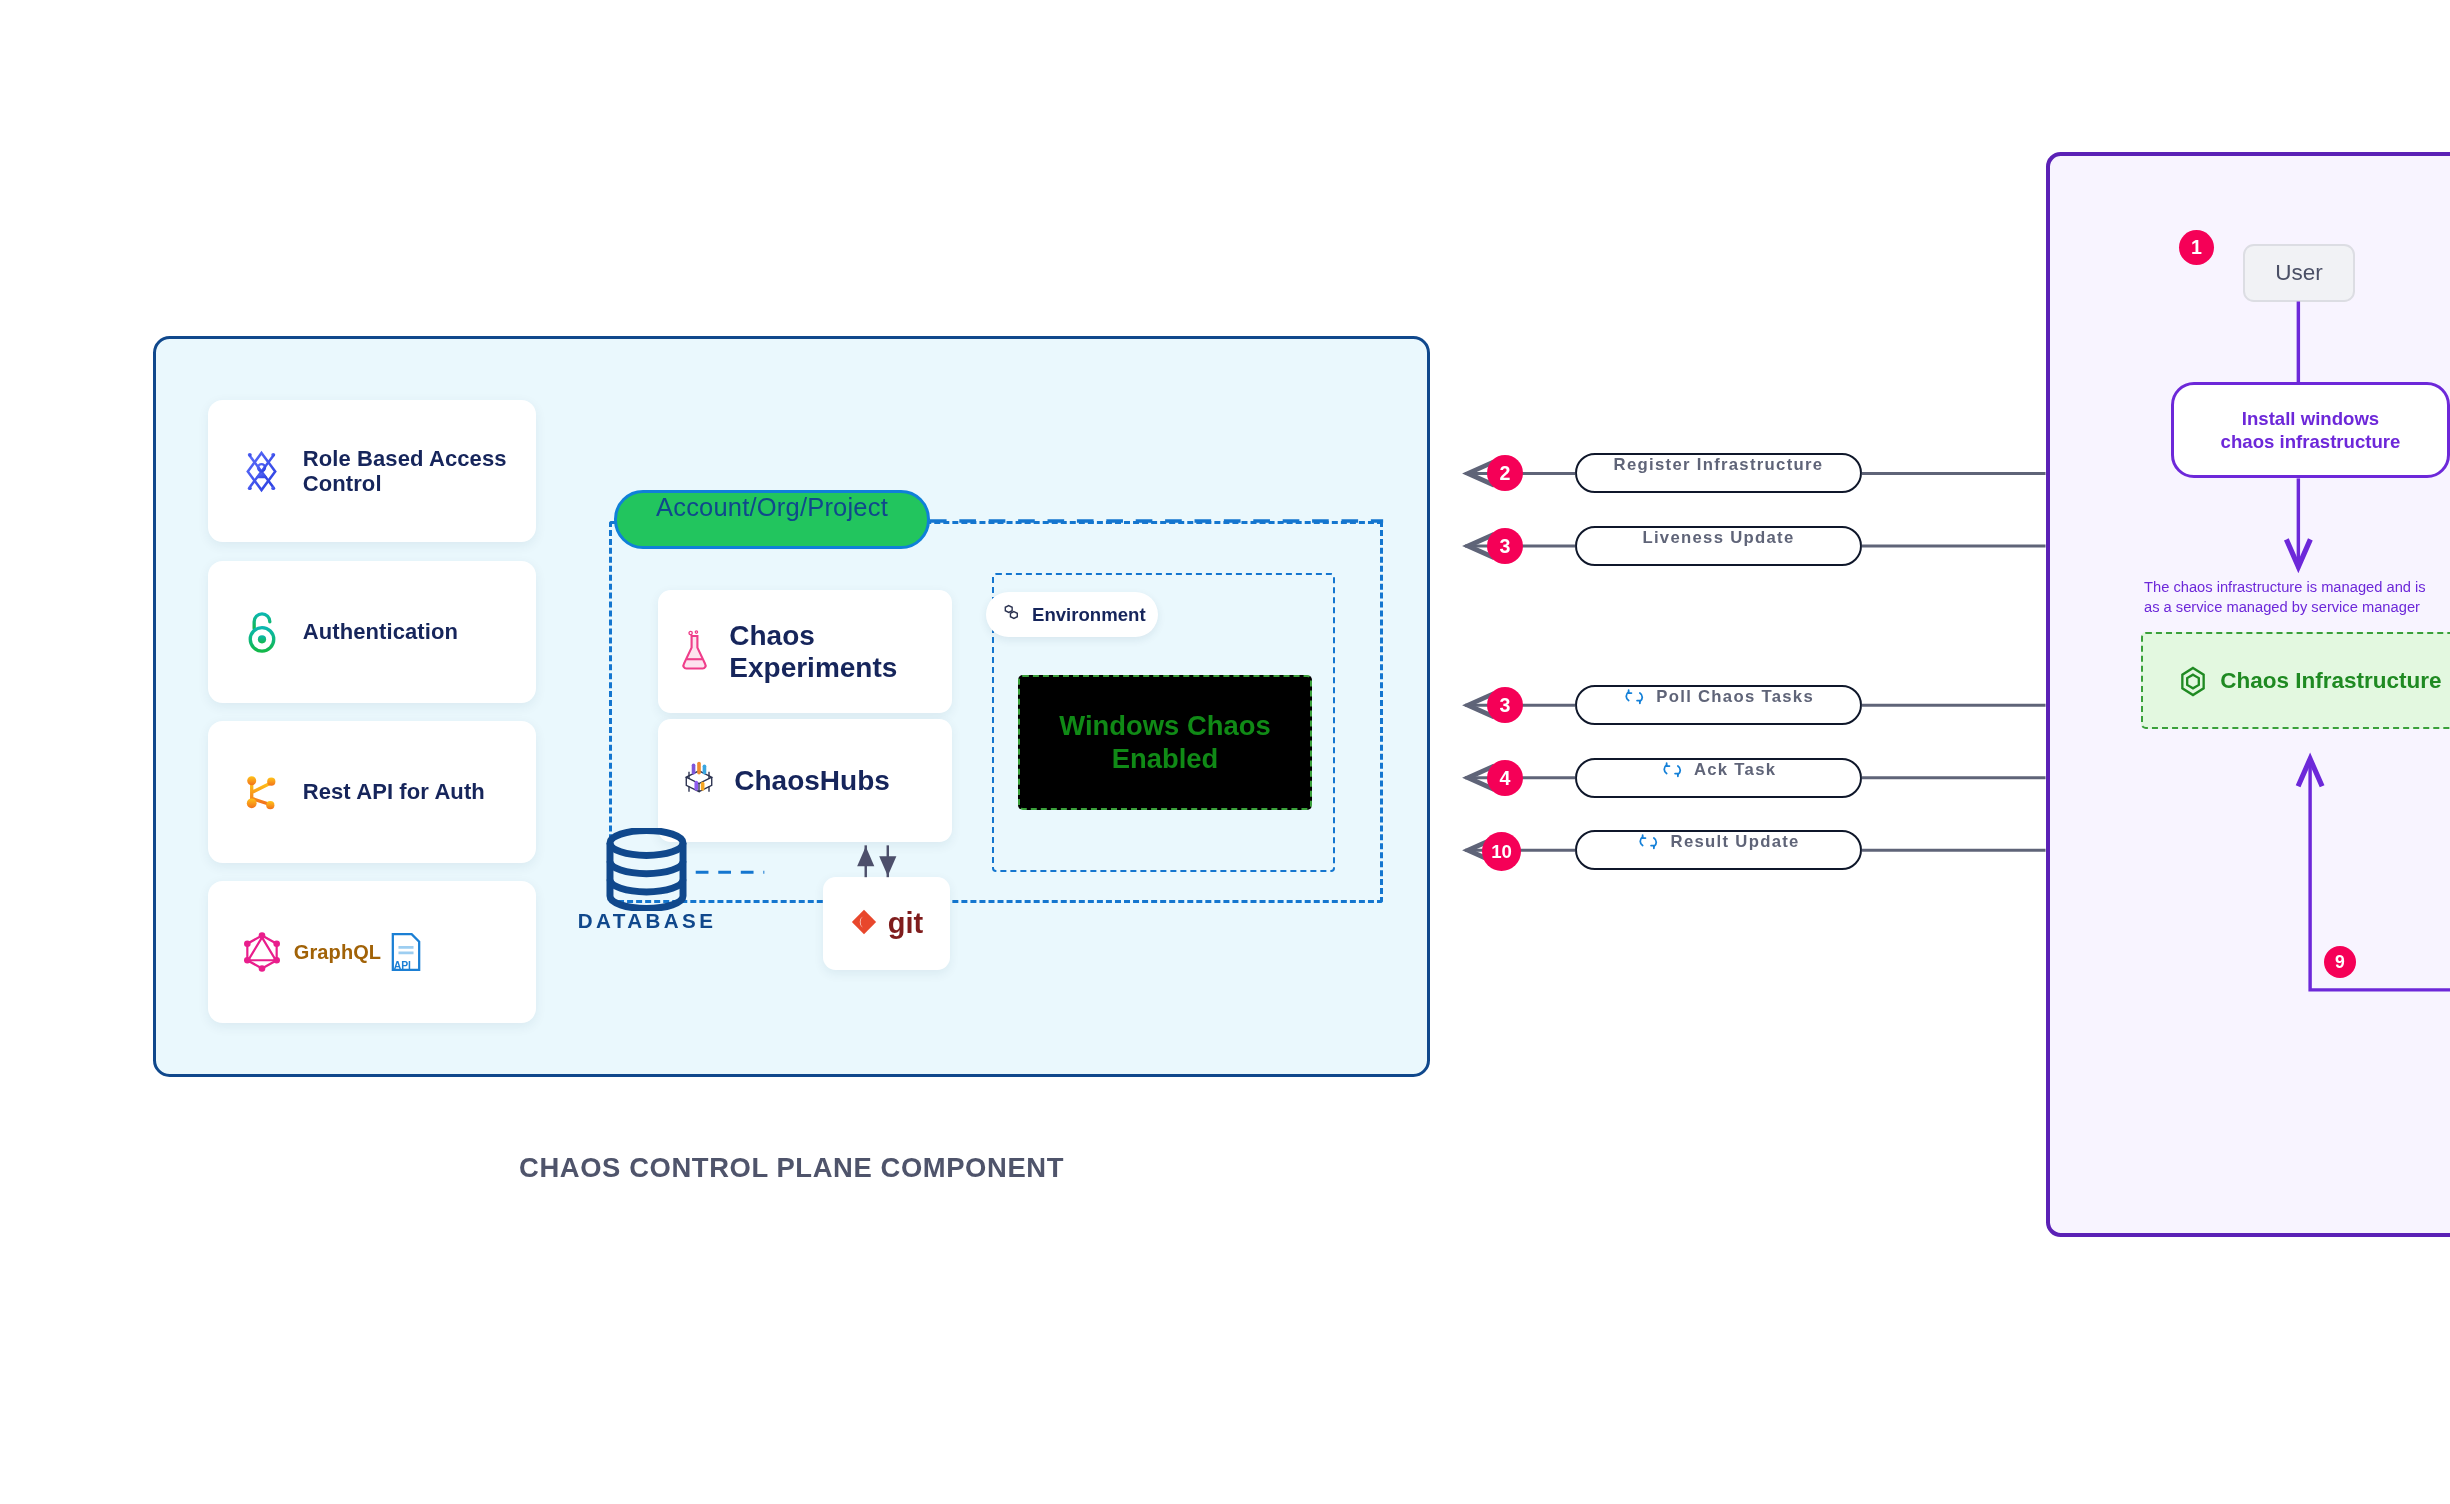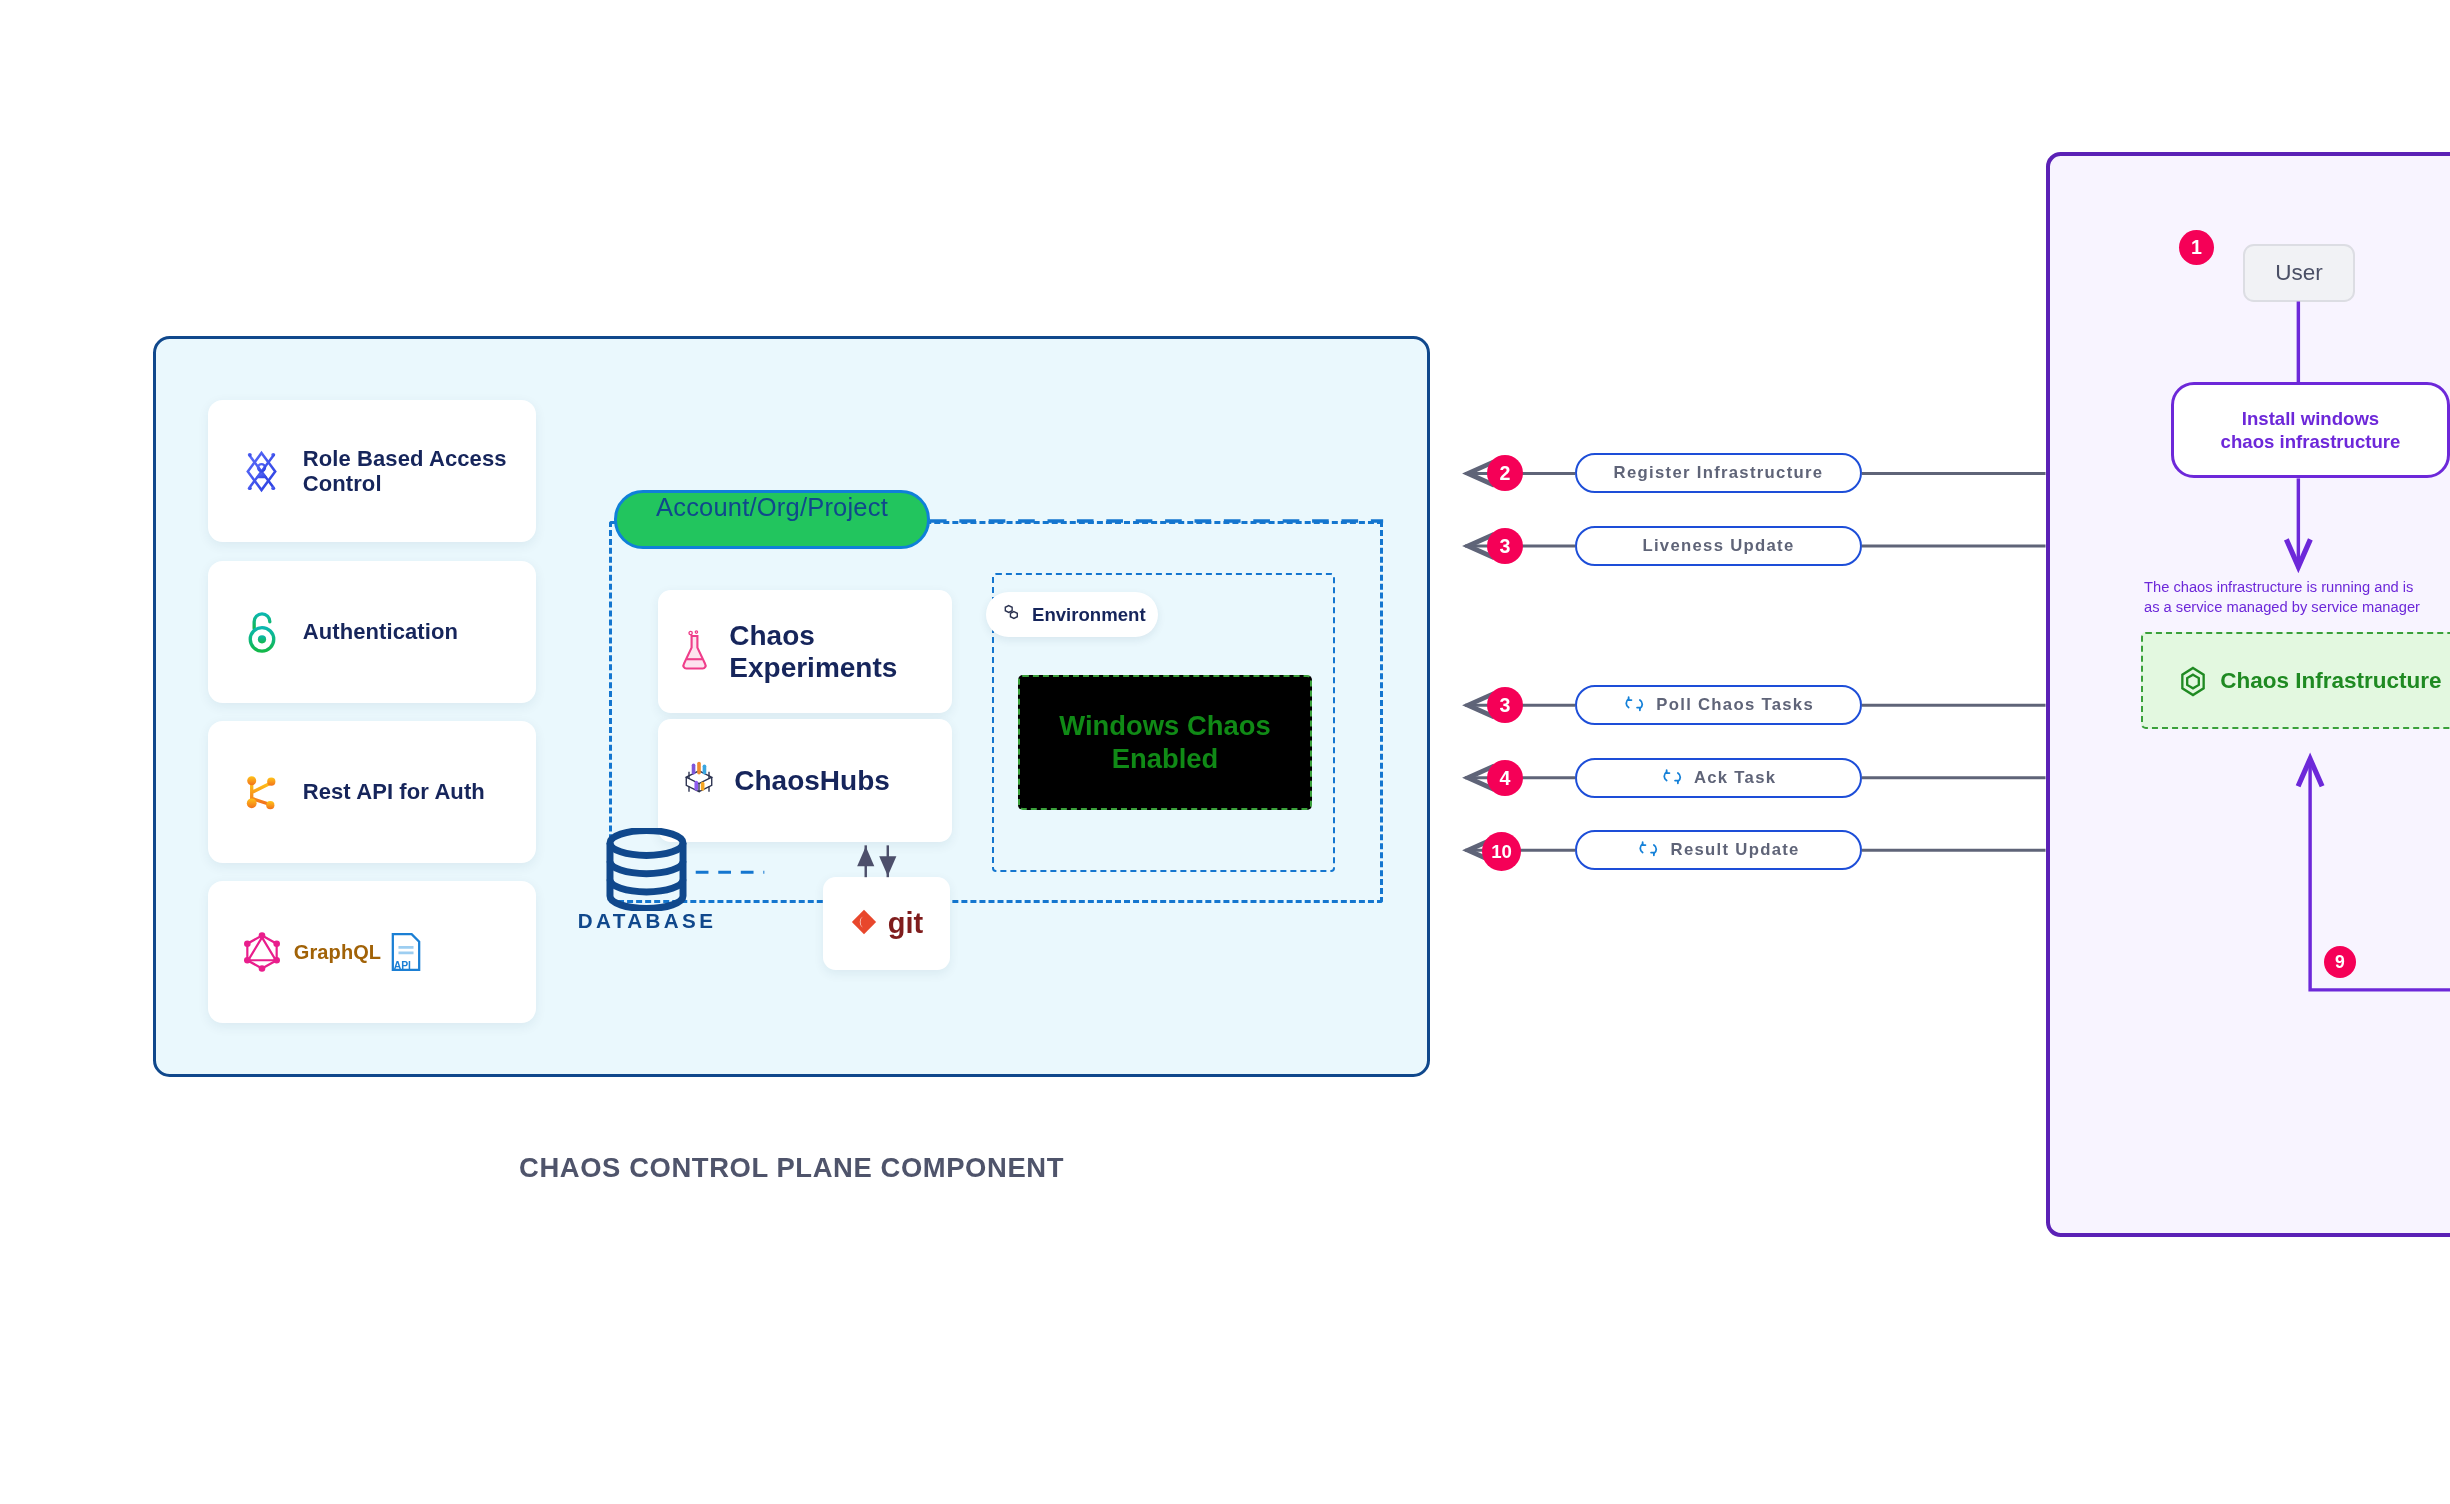"Register Infrastructure" .flow-pill { align-items: center -> none; border: 2px solid #1d4ed8 -> 2px solid #0f172a }
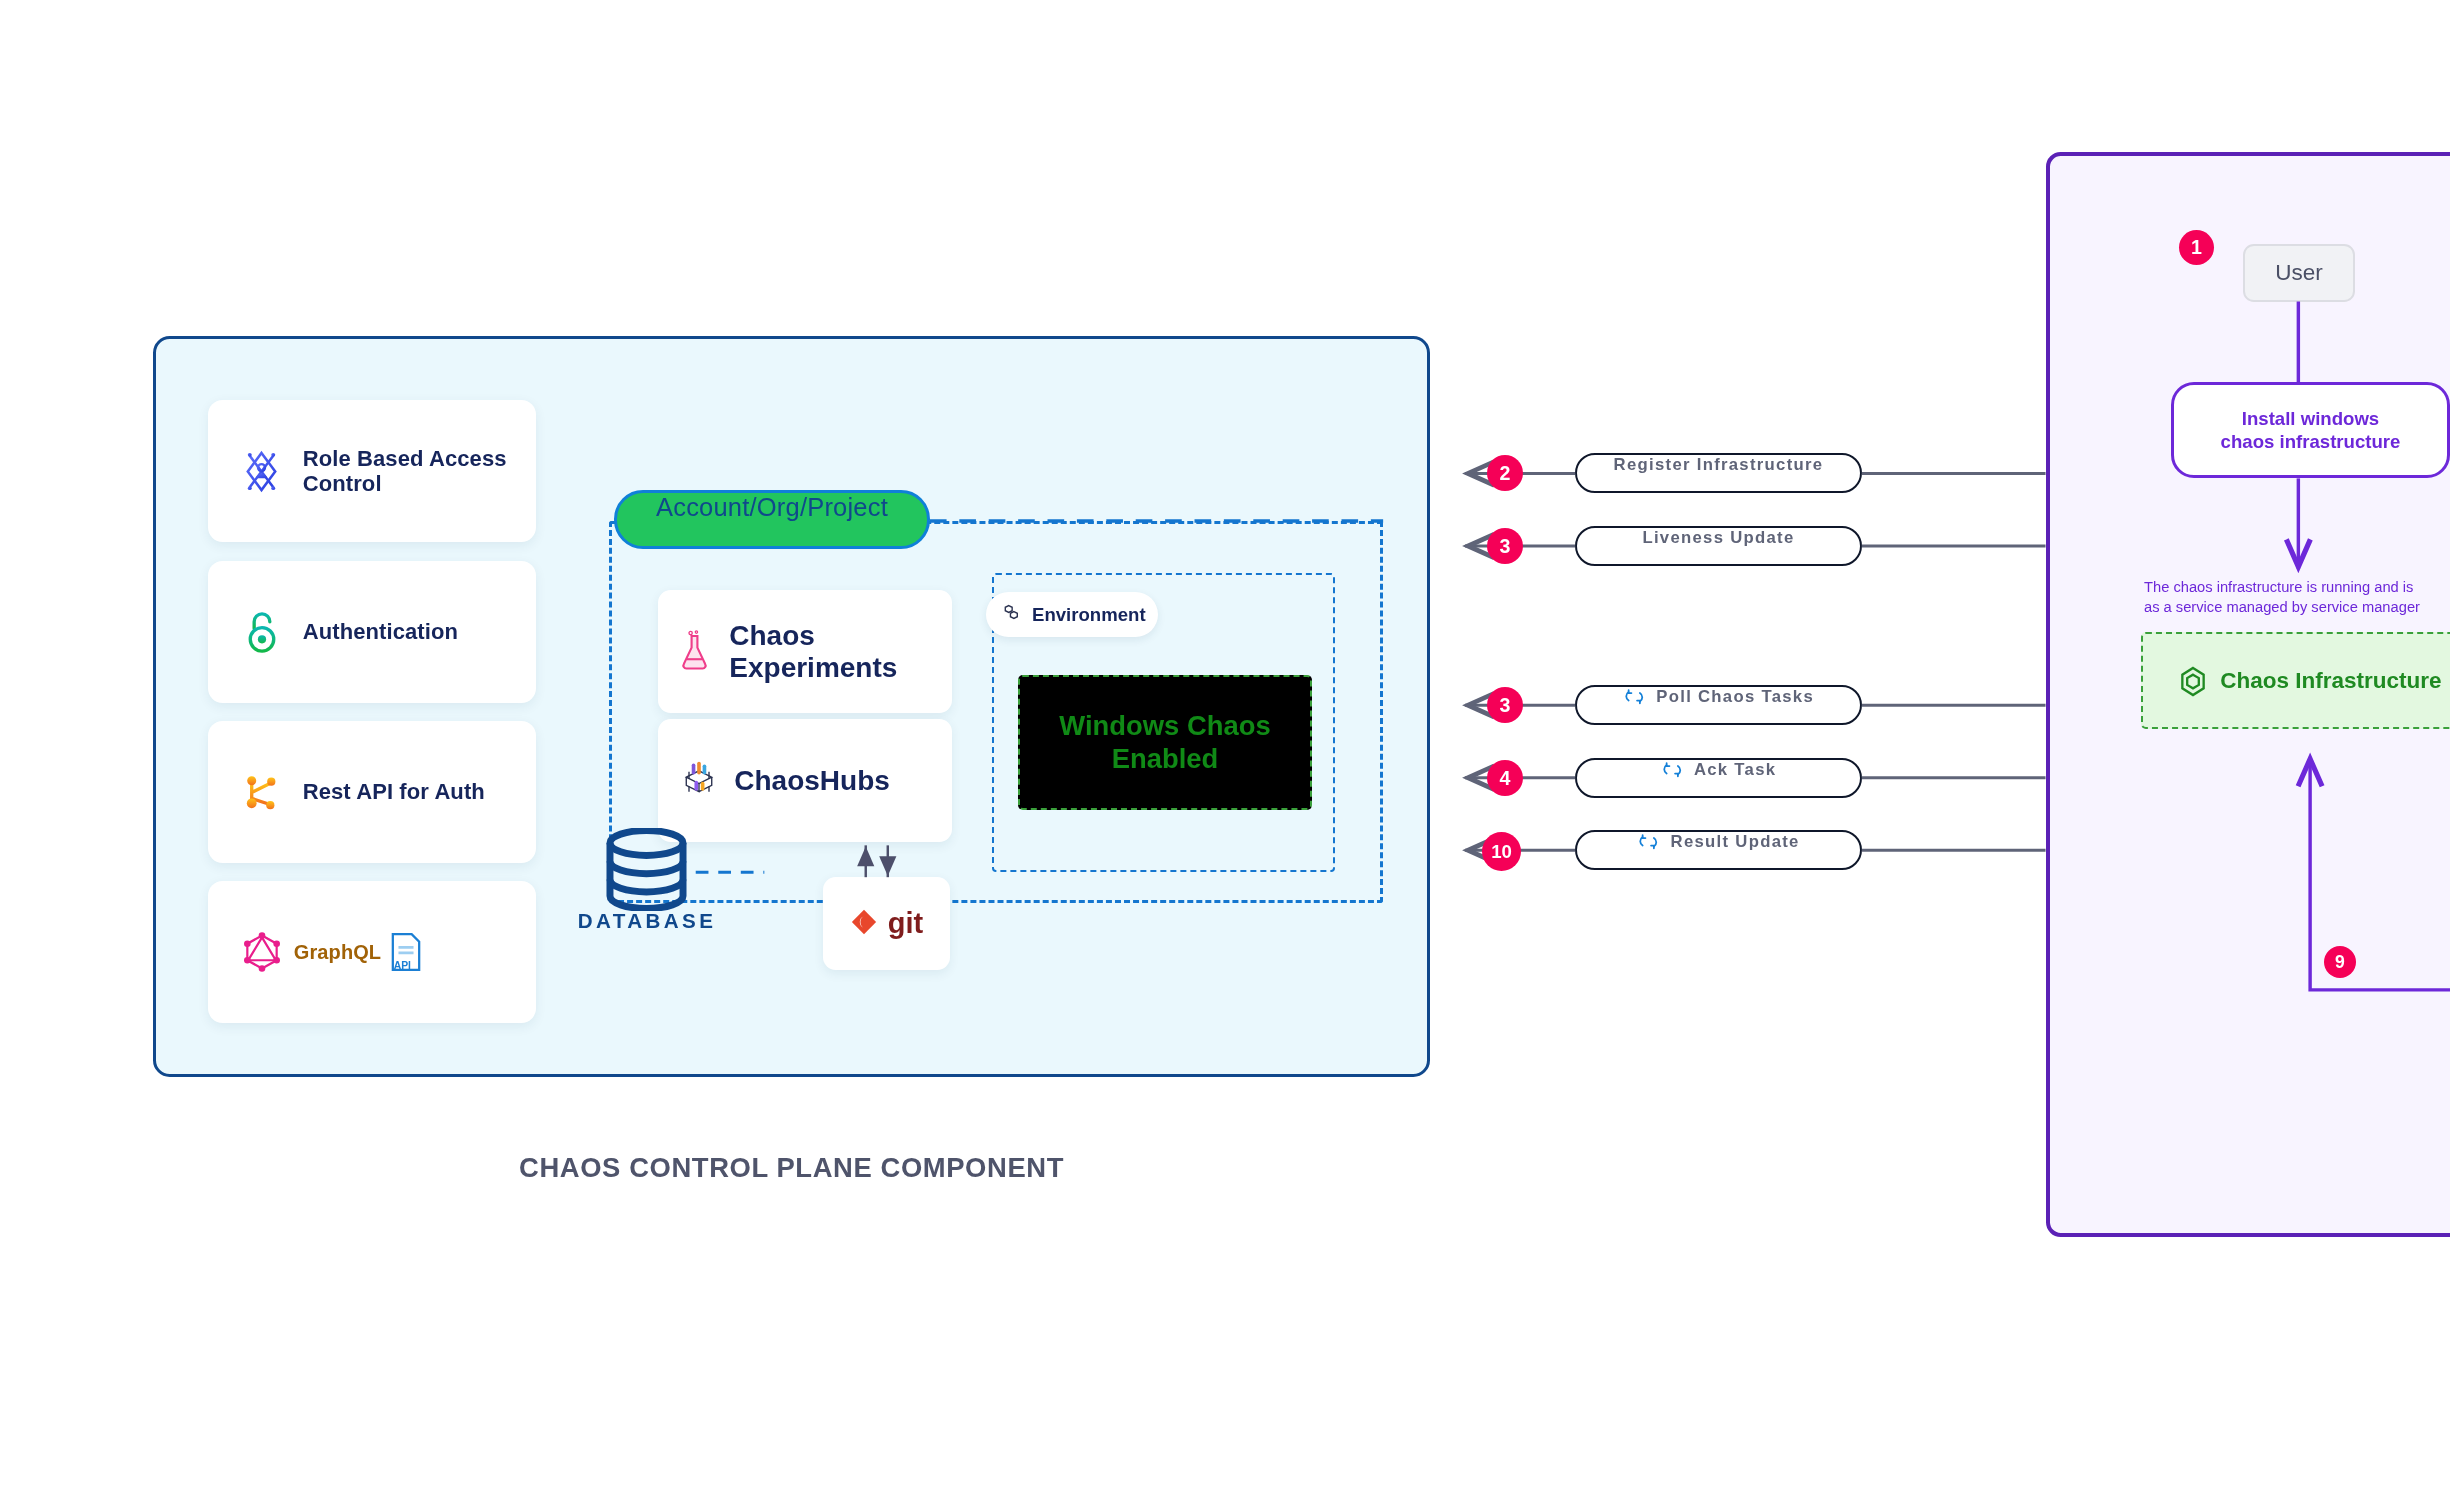"The chaos infrastructure is running" span { text: running -> managed }
